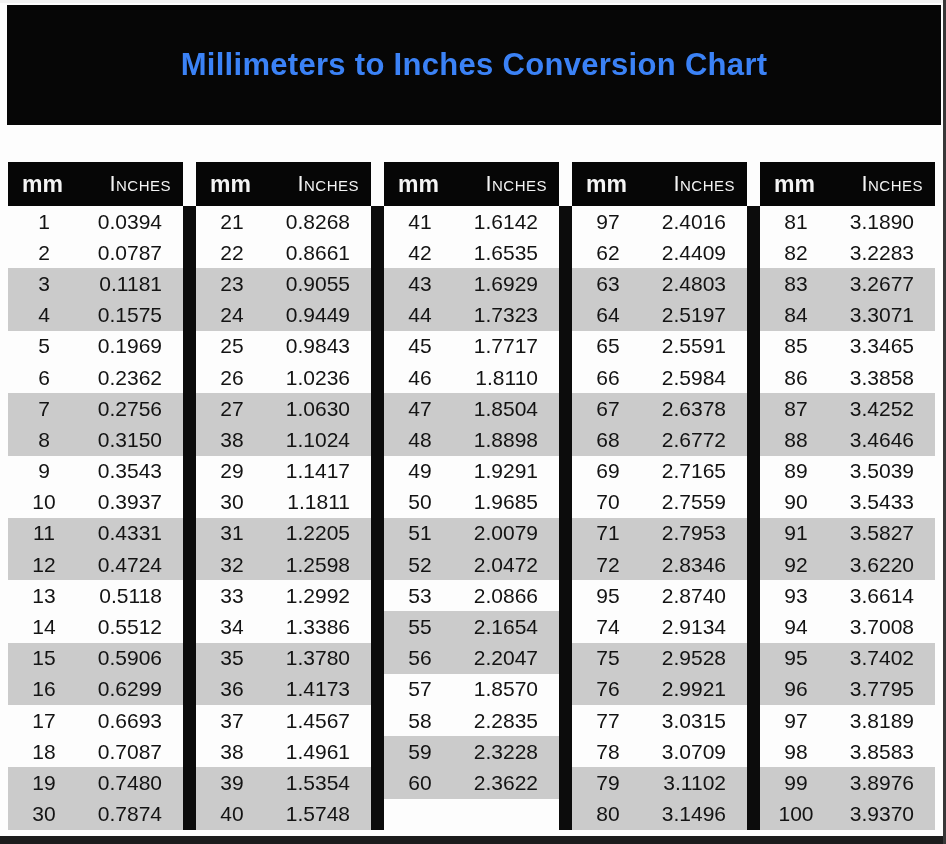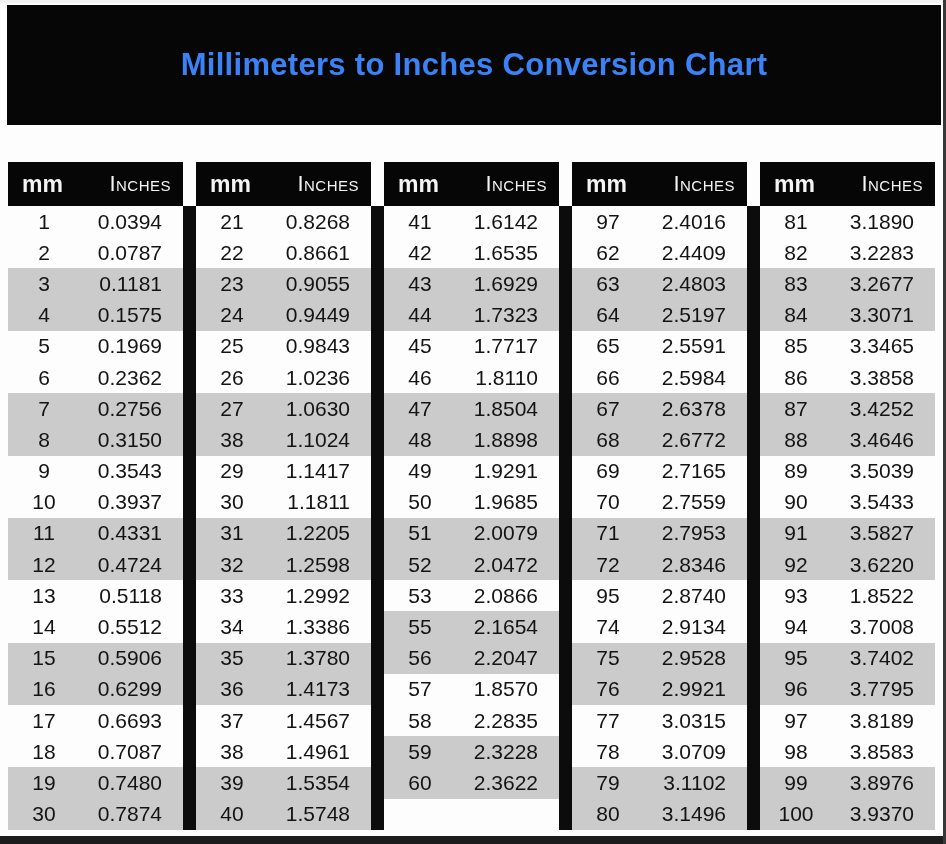"1.8522" span.cell-in { text: 1.8522 -> 3.6614 }
